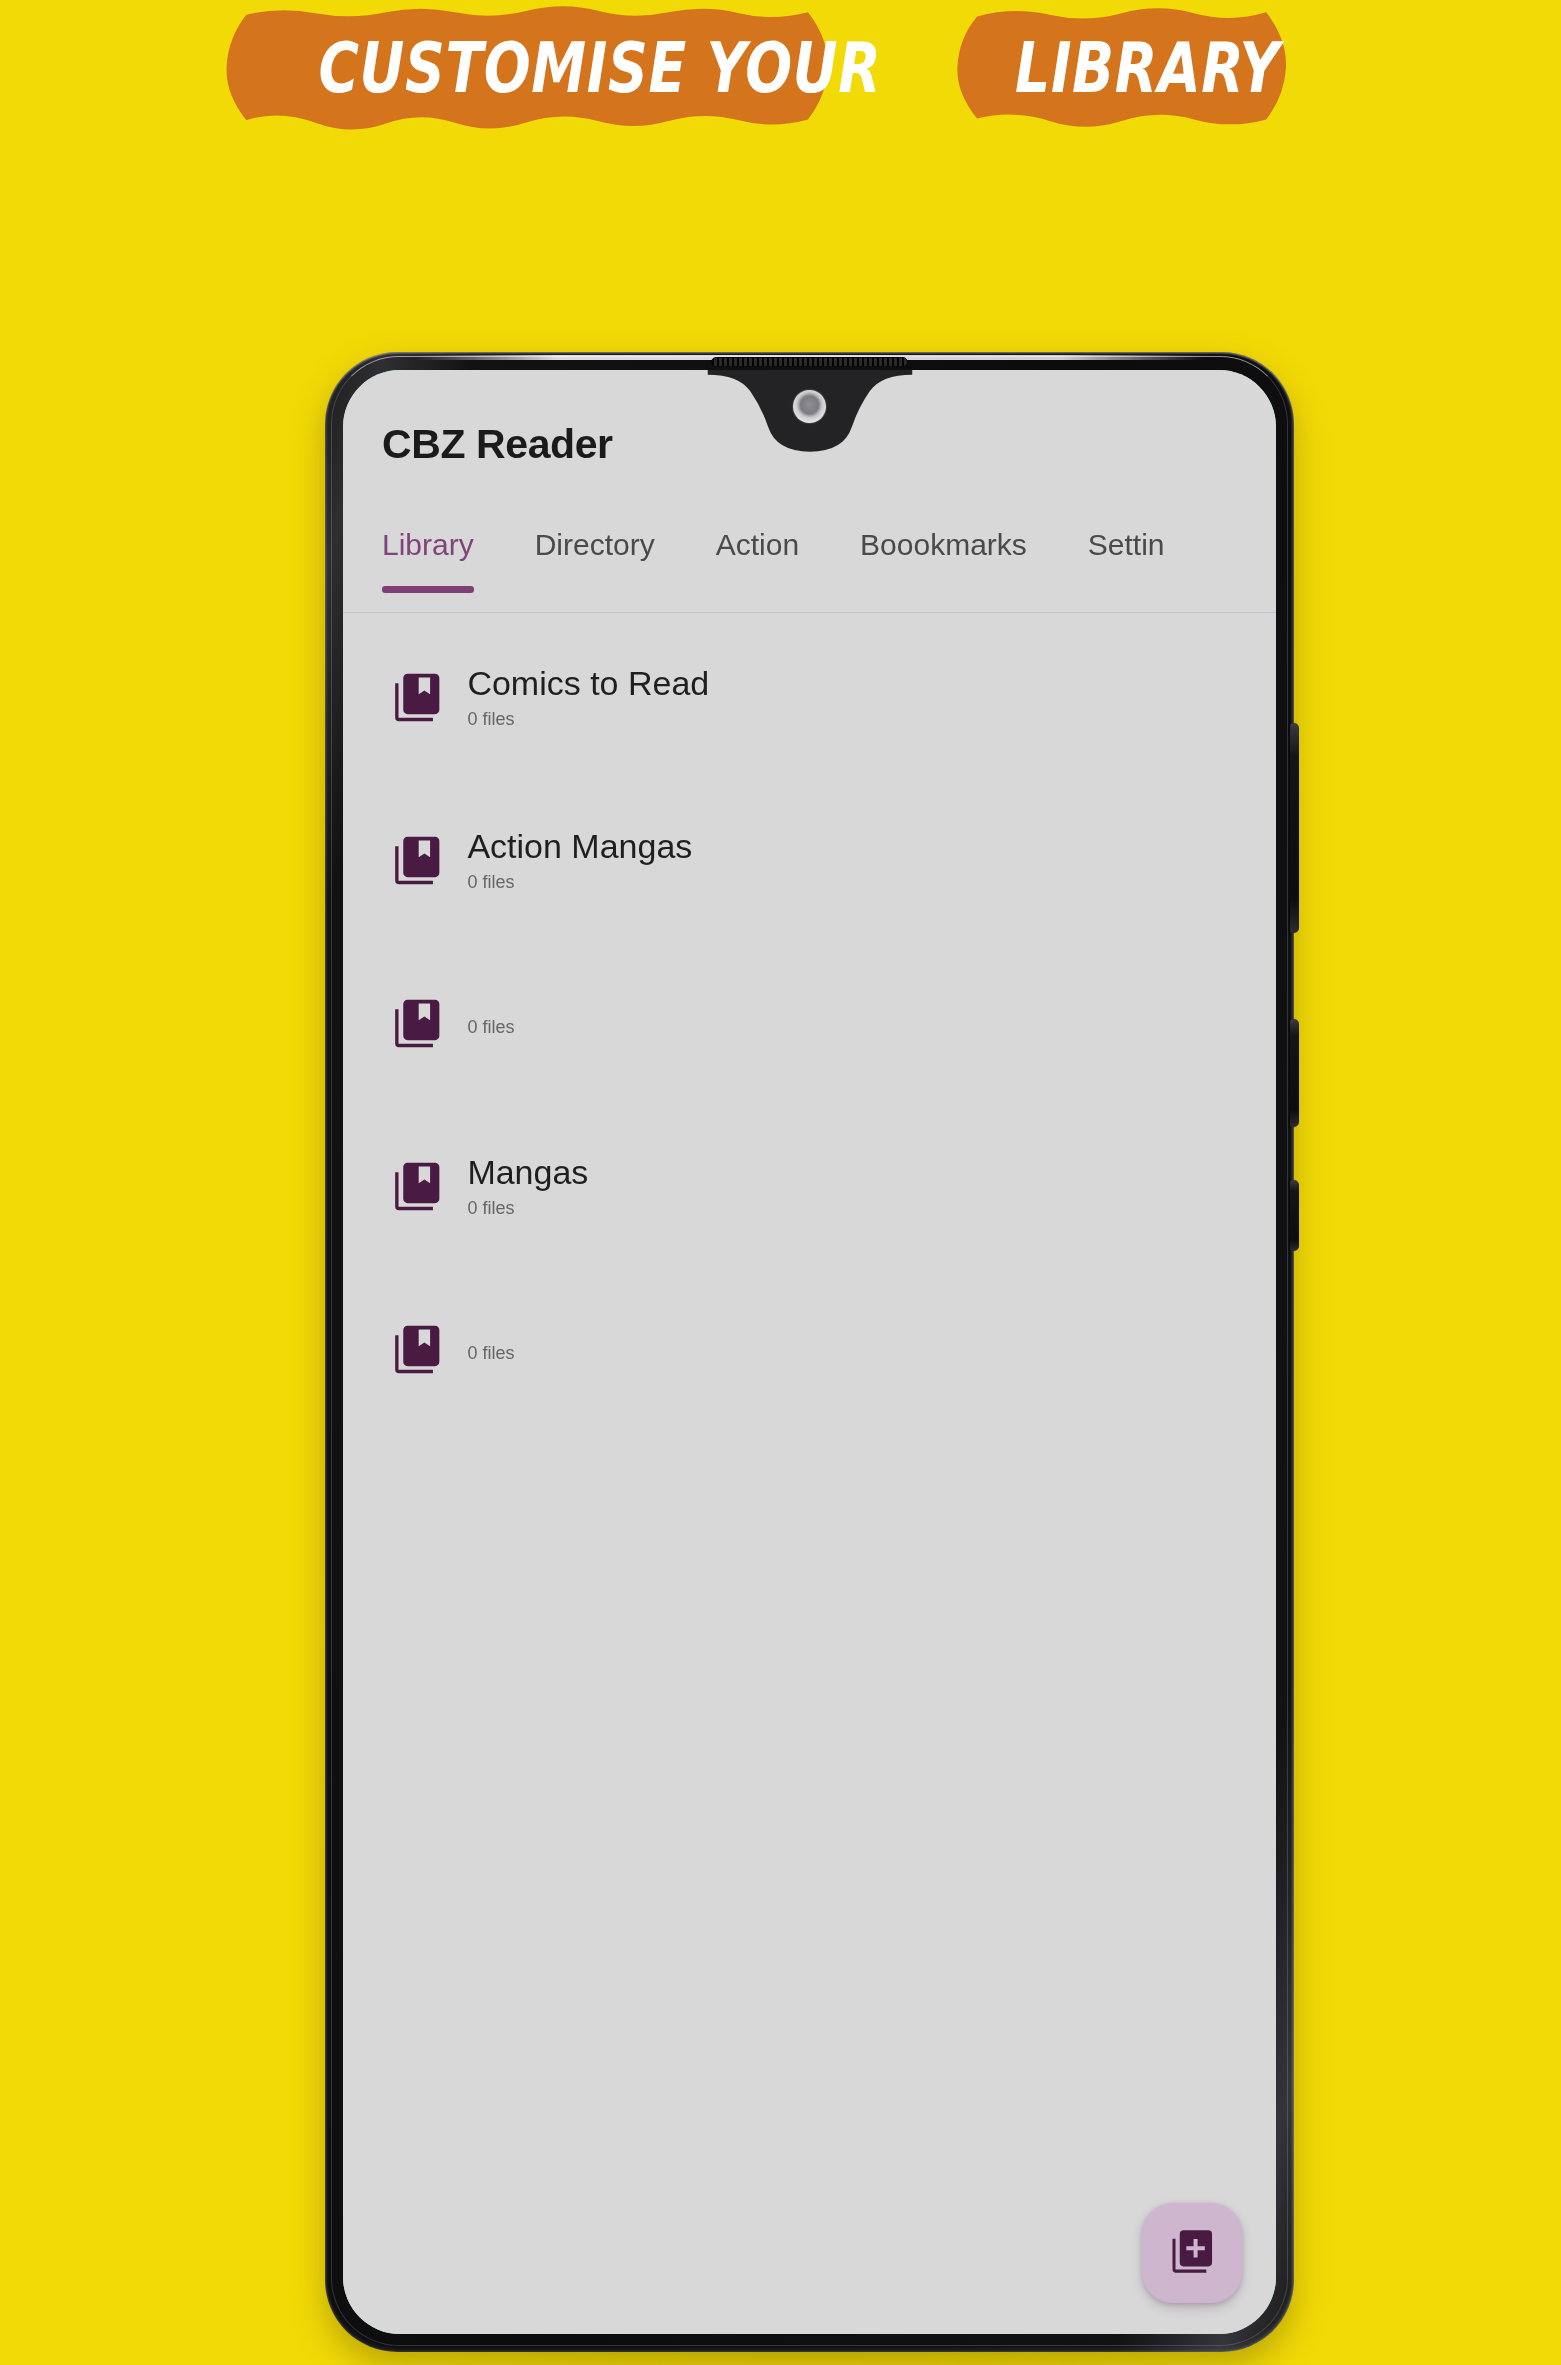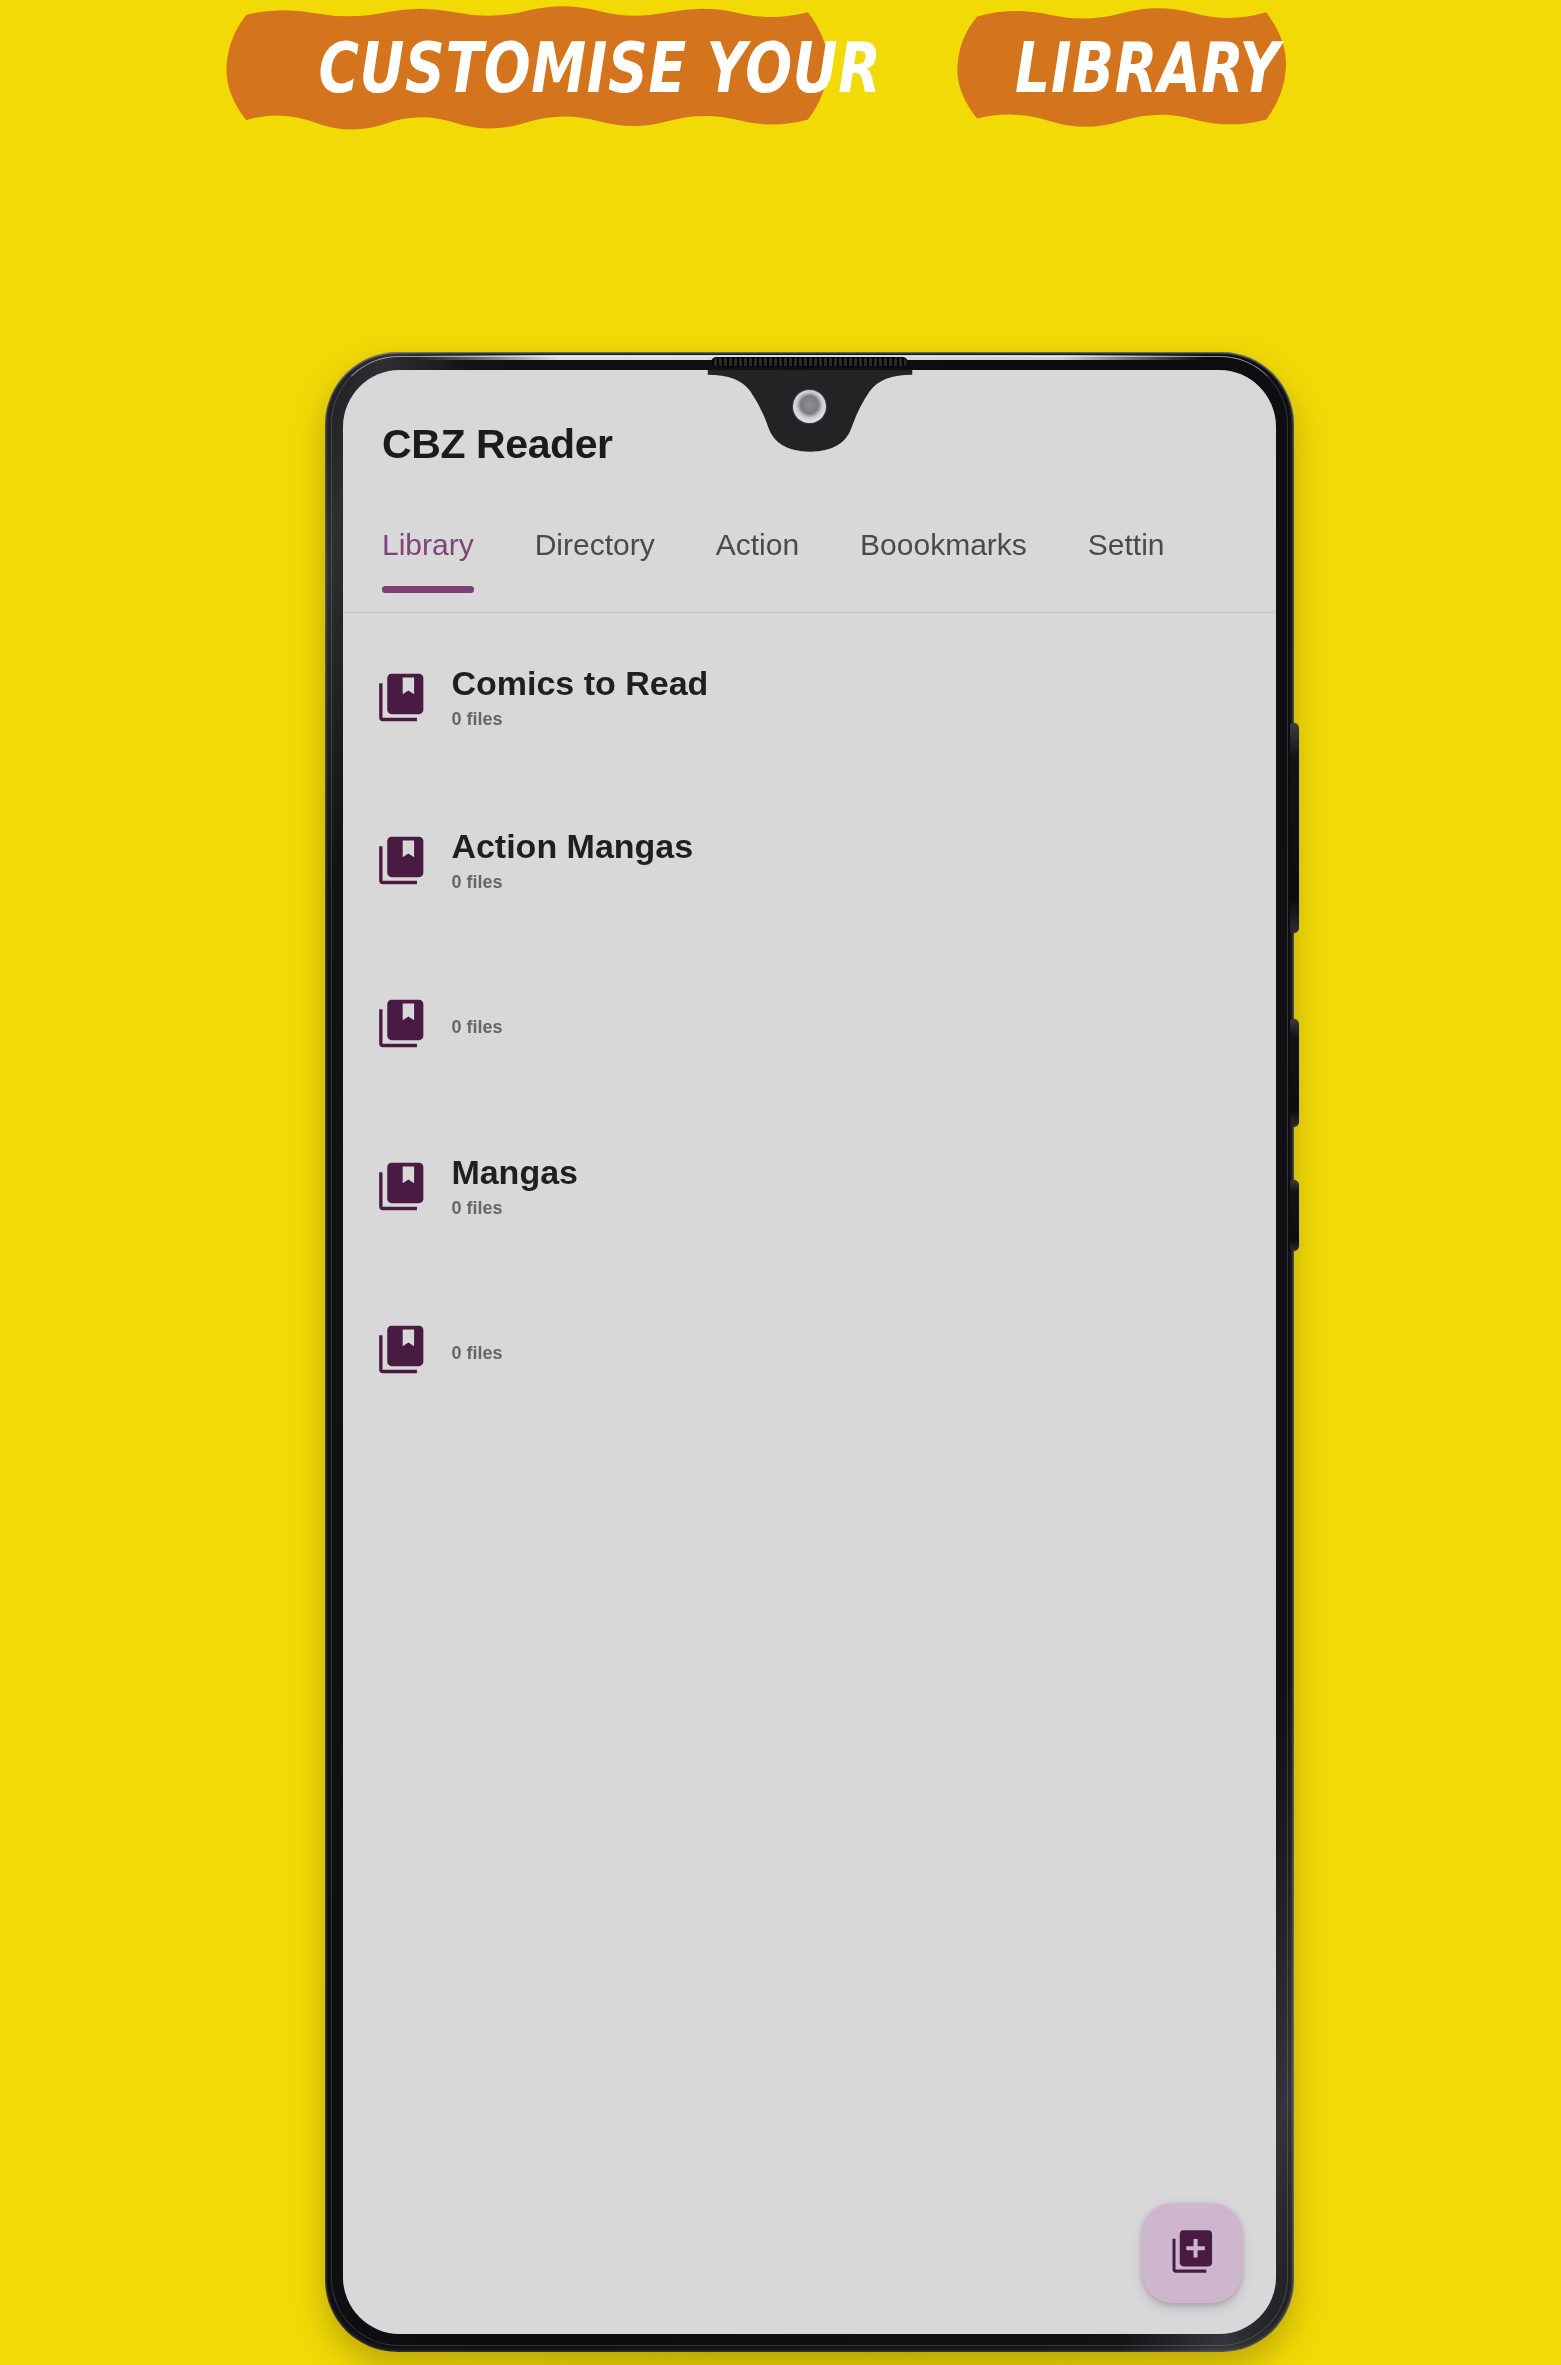"CBZ Reader" #phone-screen { background: #a21caf -> #86efac }
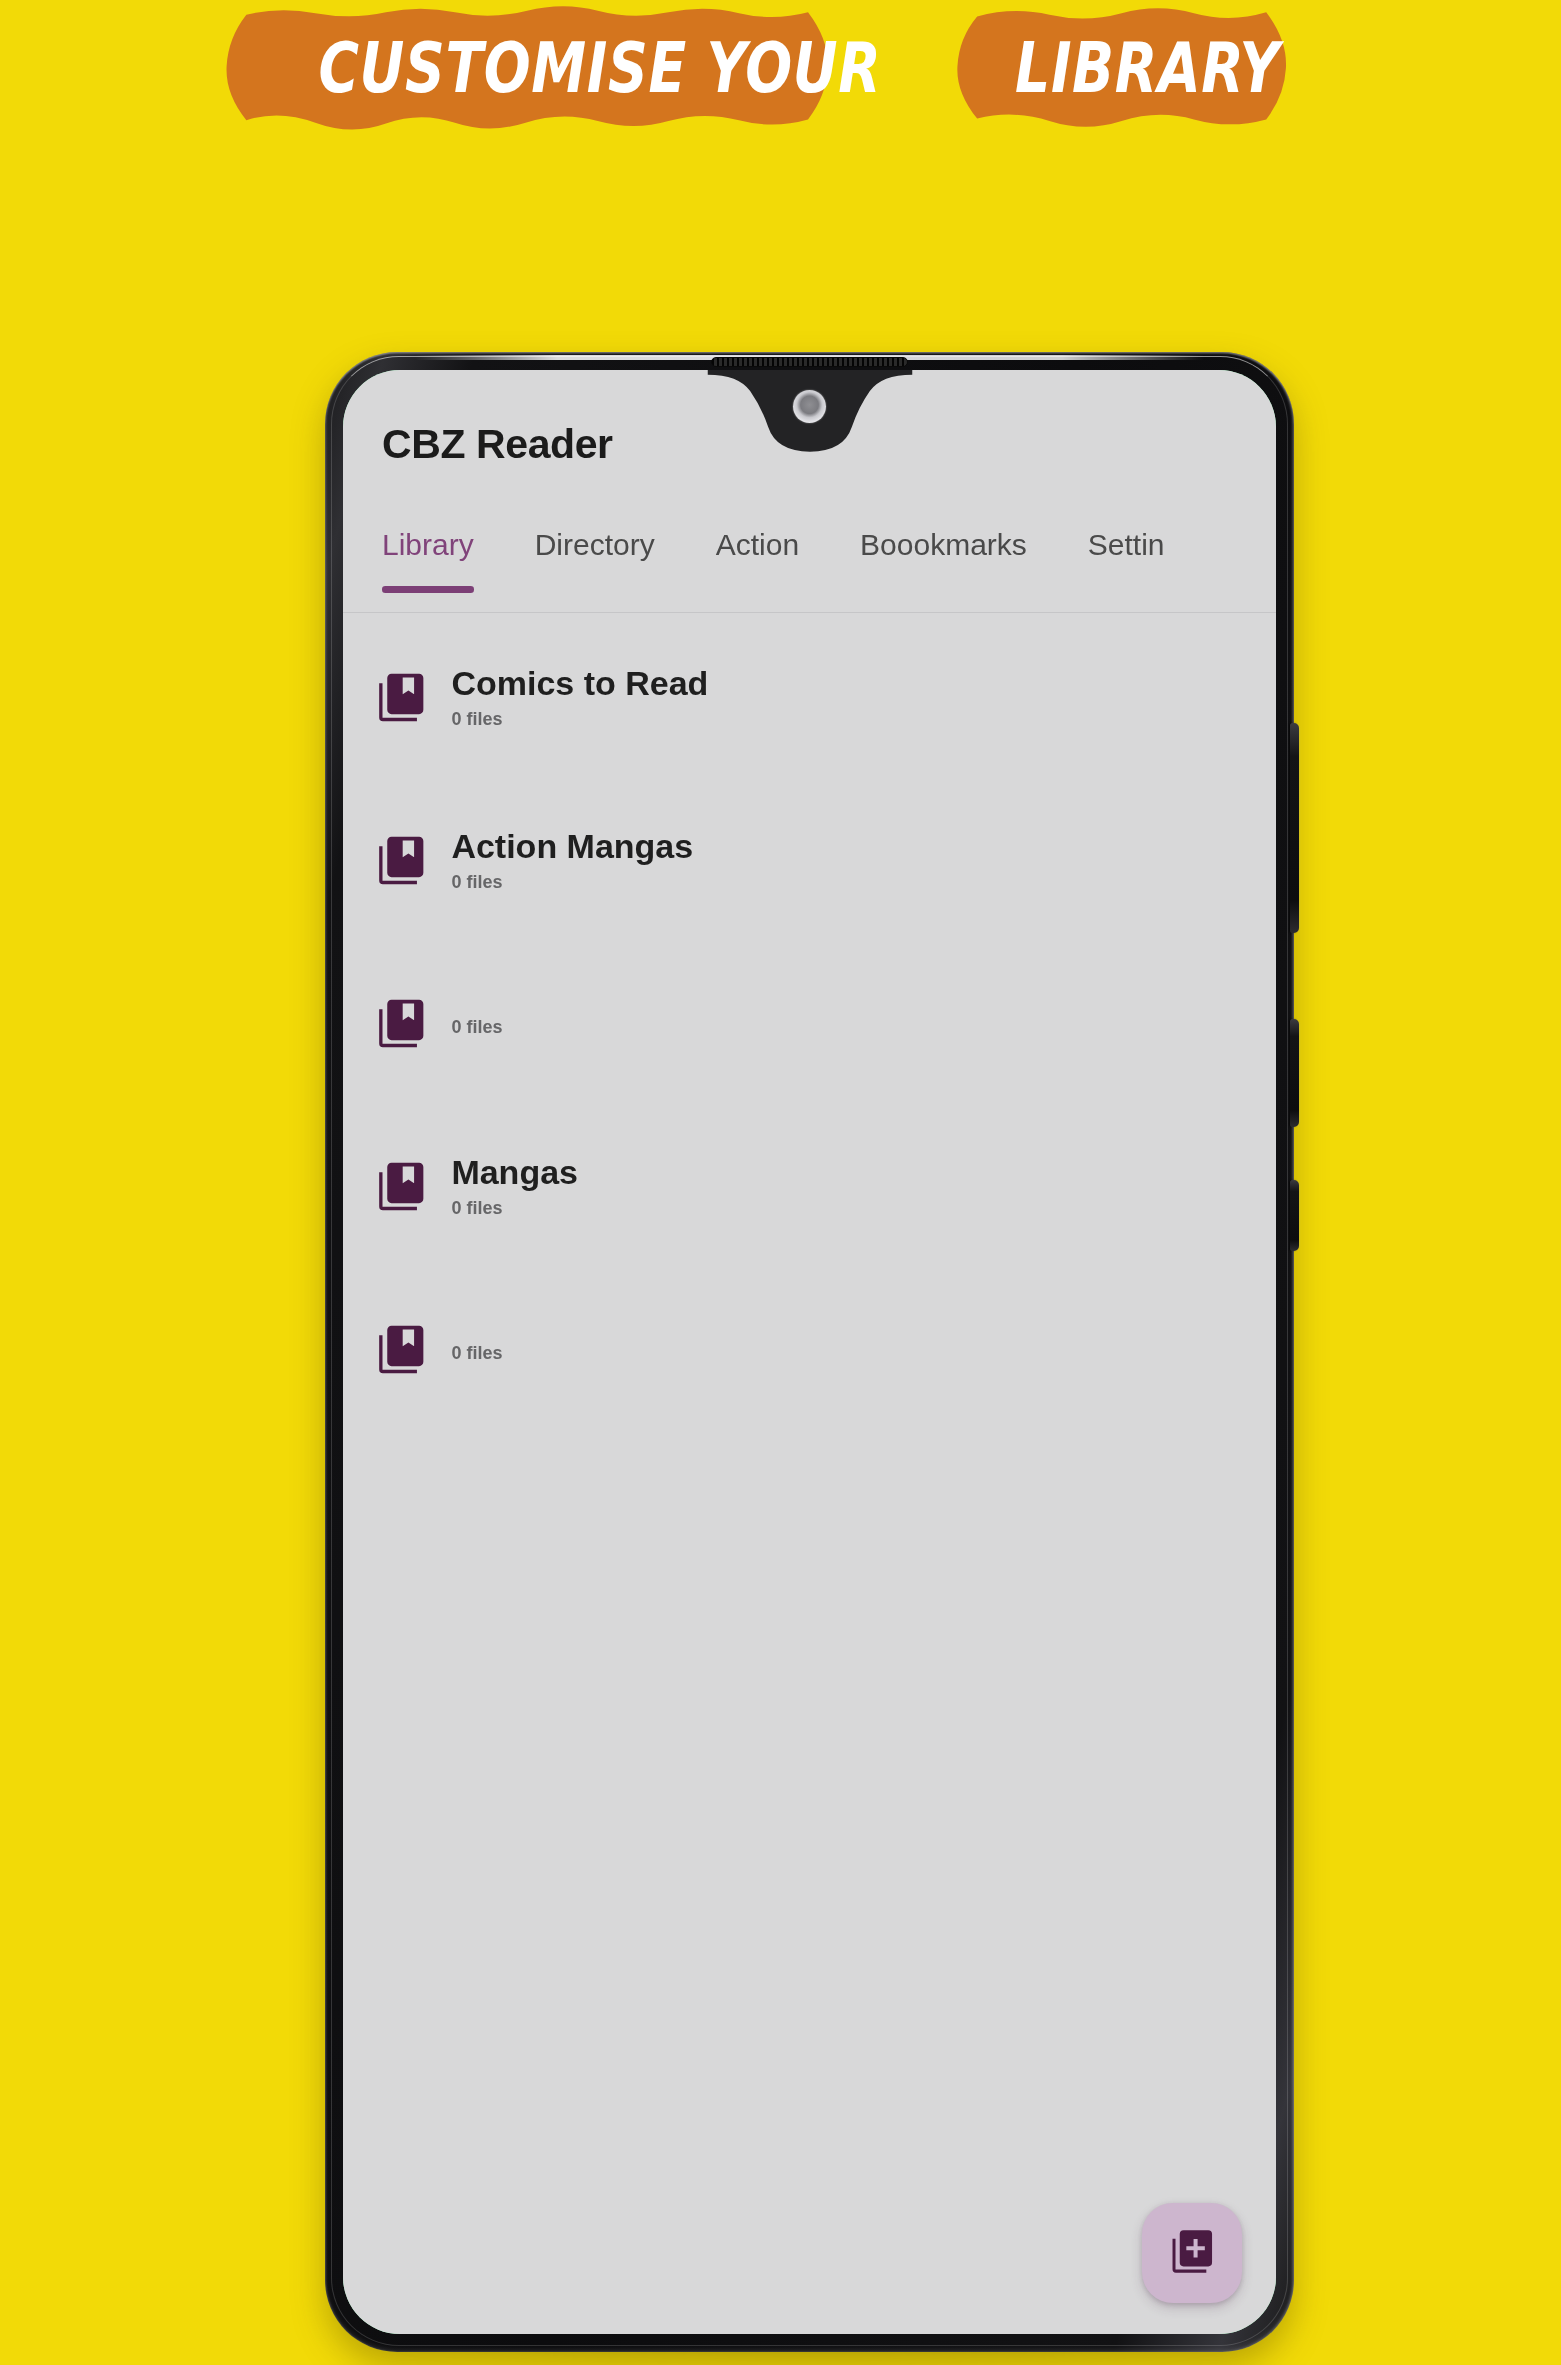"Comics to Read" #library-list { font-weight: bold -> none; left: 0 -> 16px }
